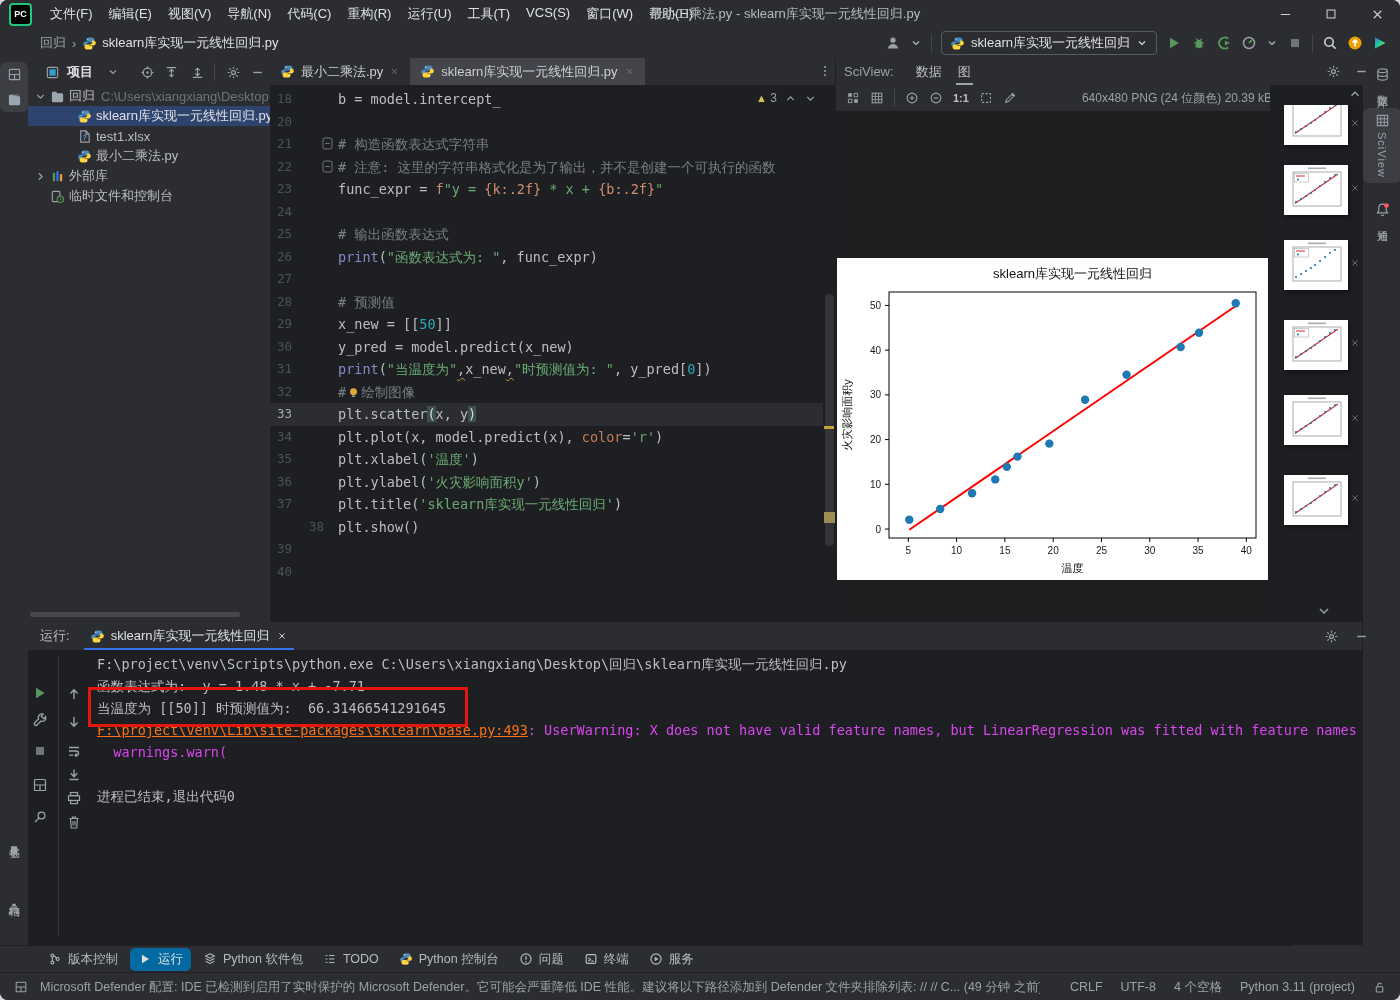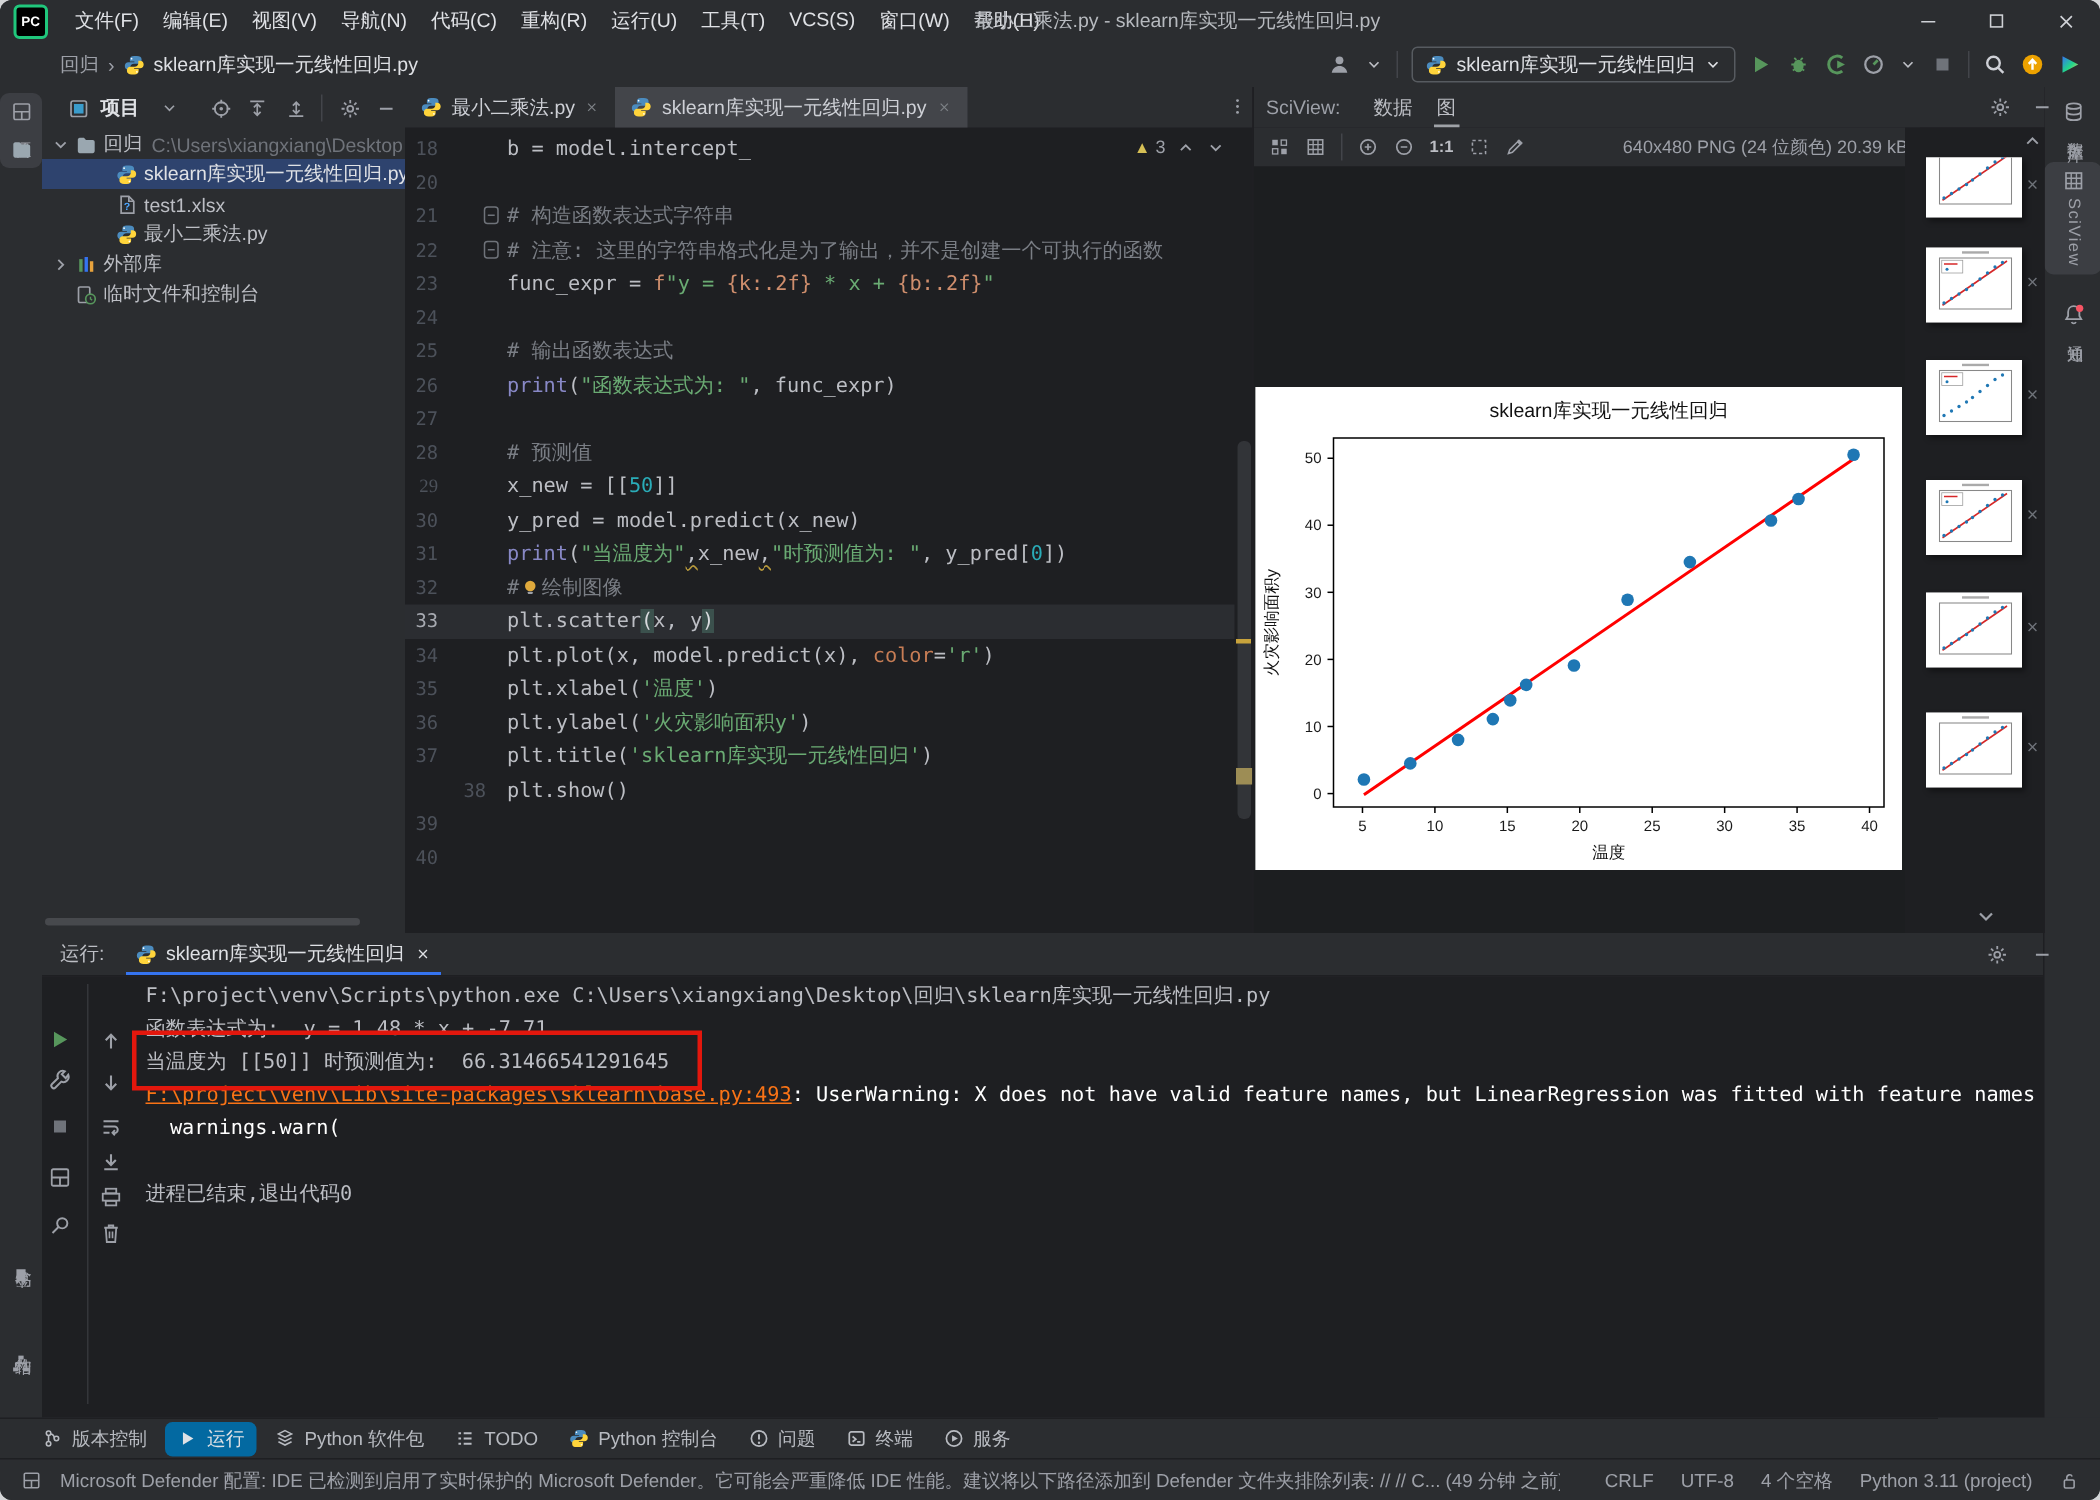"29" div.lnum { font-family: Liberation Serif, serif -> none }
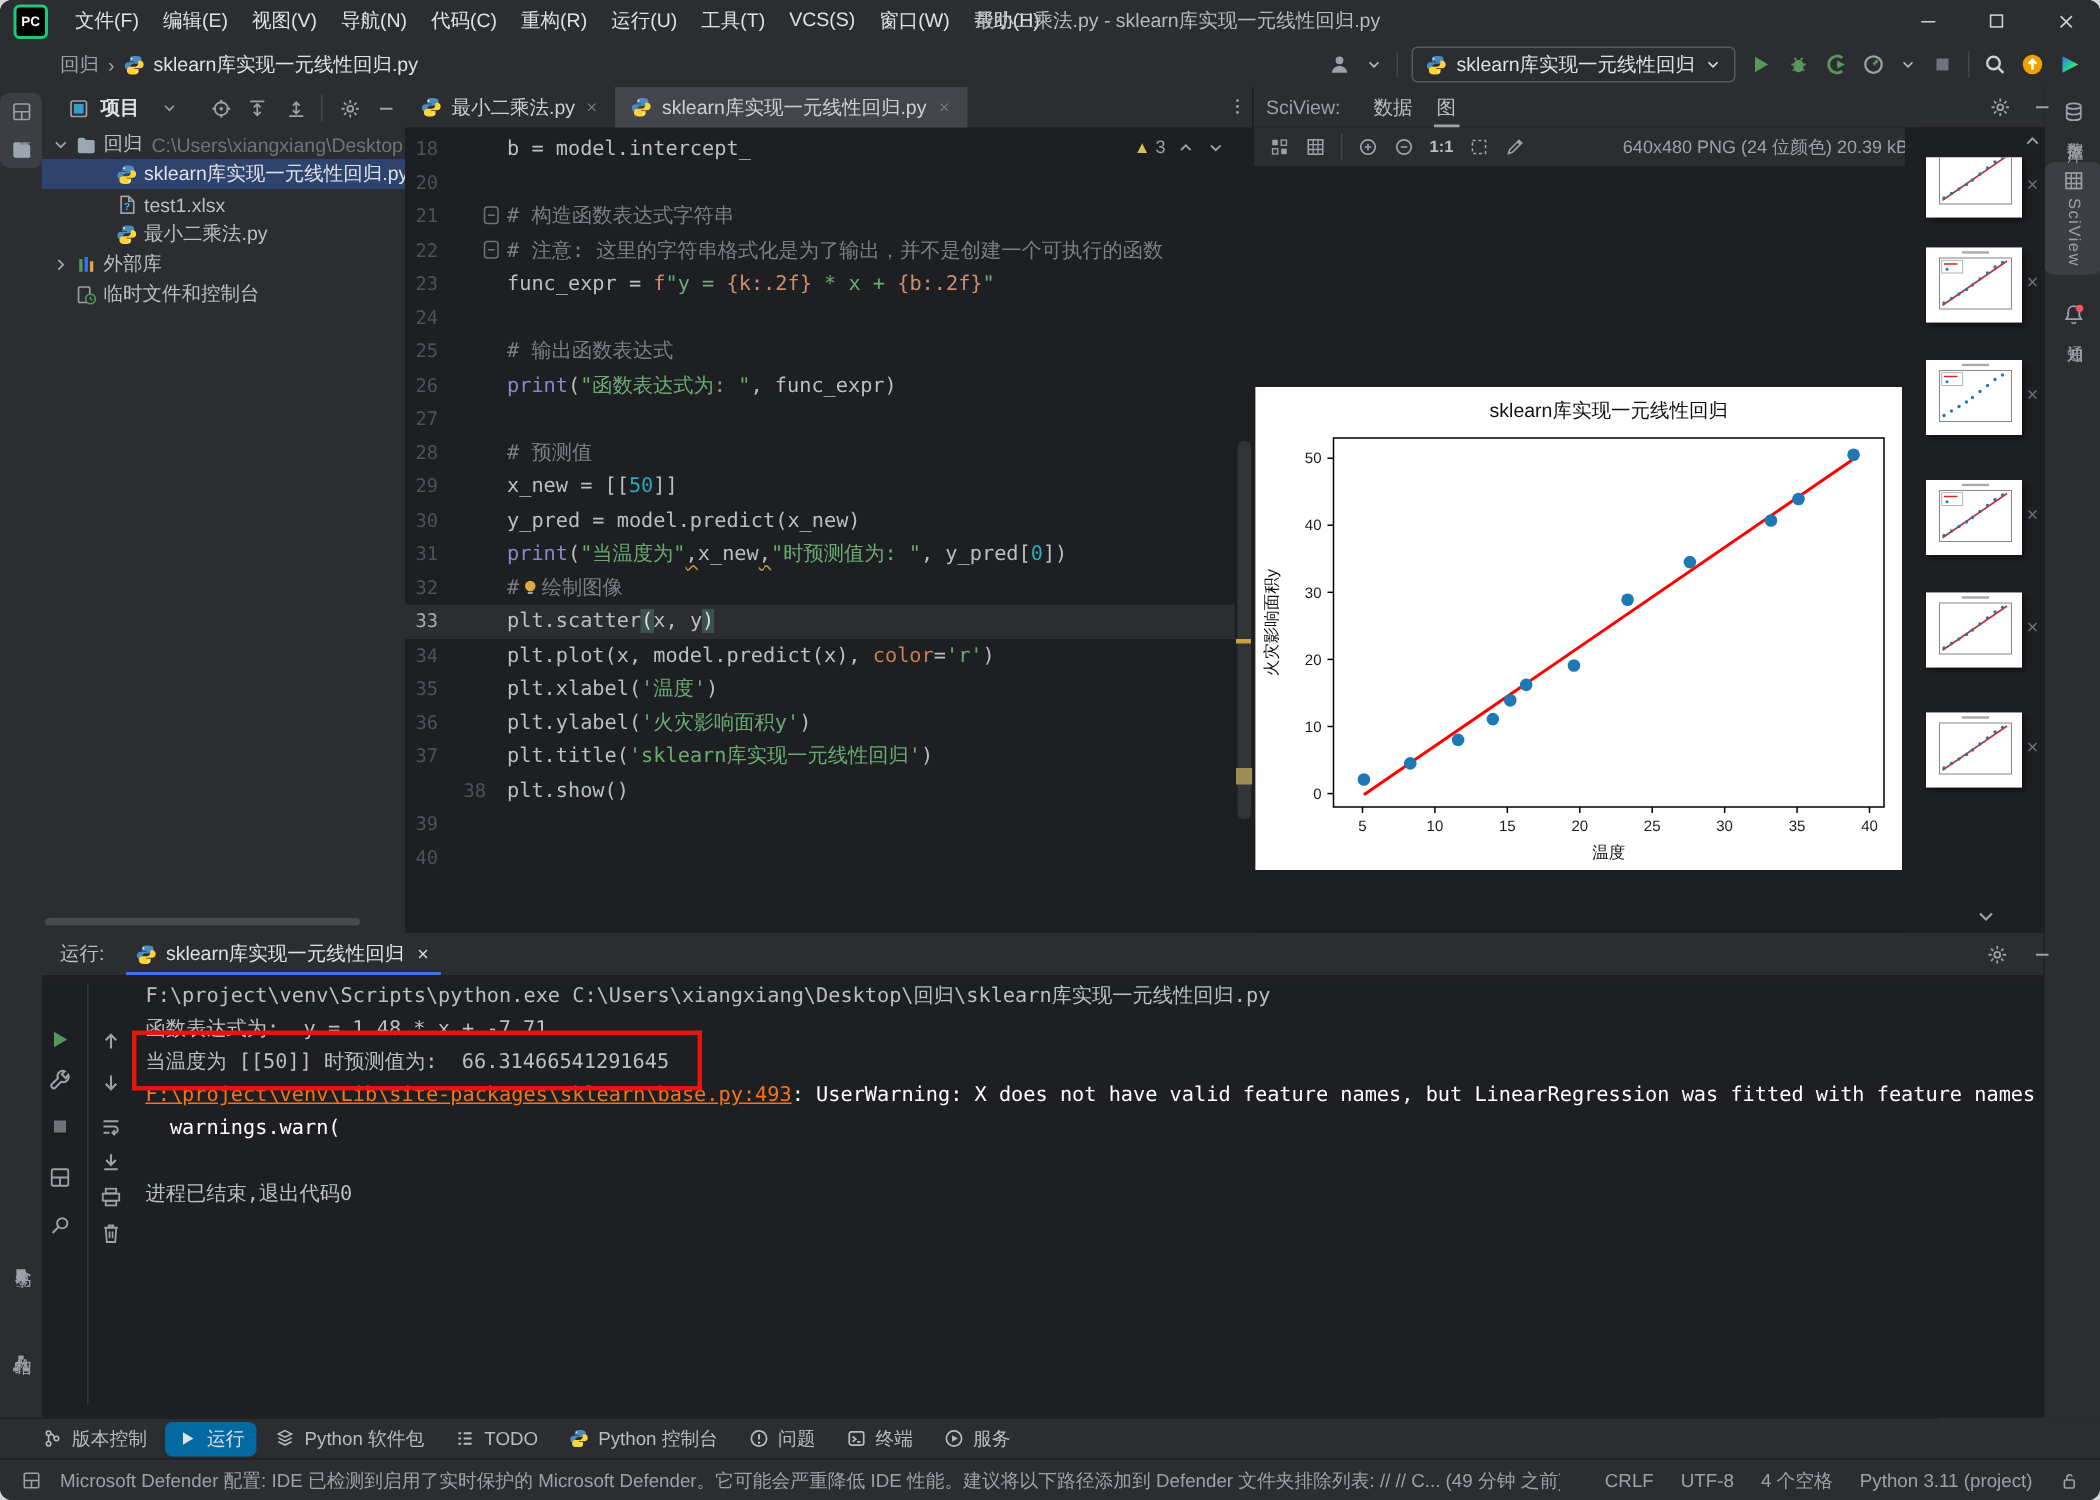": UserWarning: X does not" .co-err { color: #ffffff -> #d946ef }
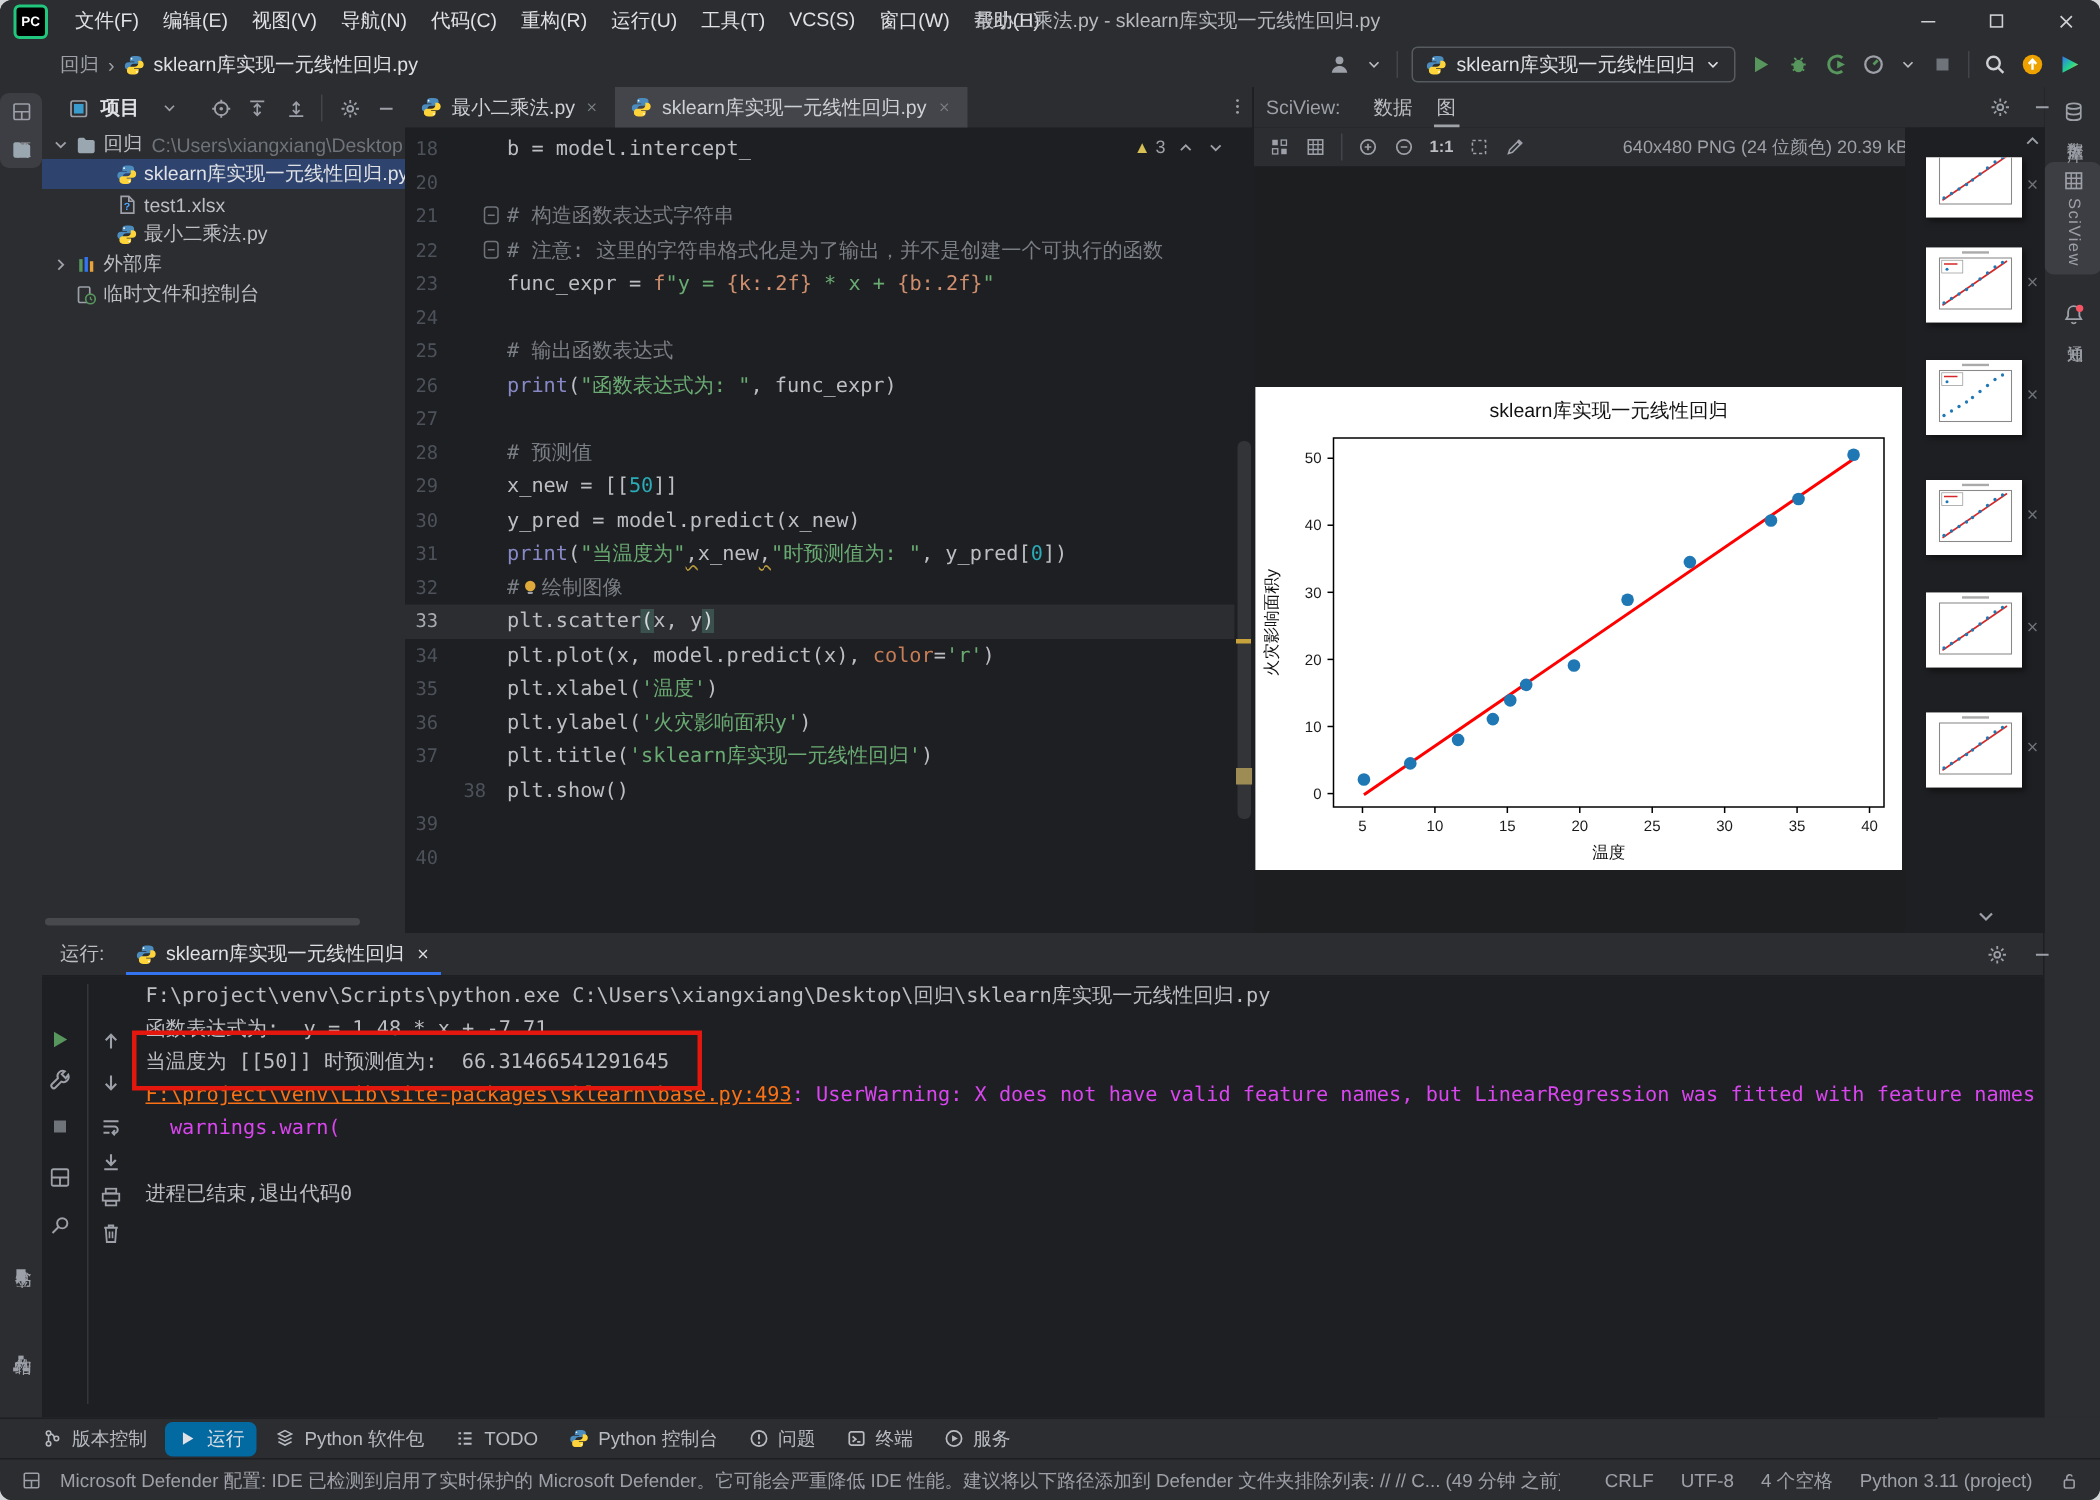"版本控制" .bottombar { padding-left: 20px -> 40px }
